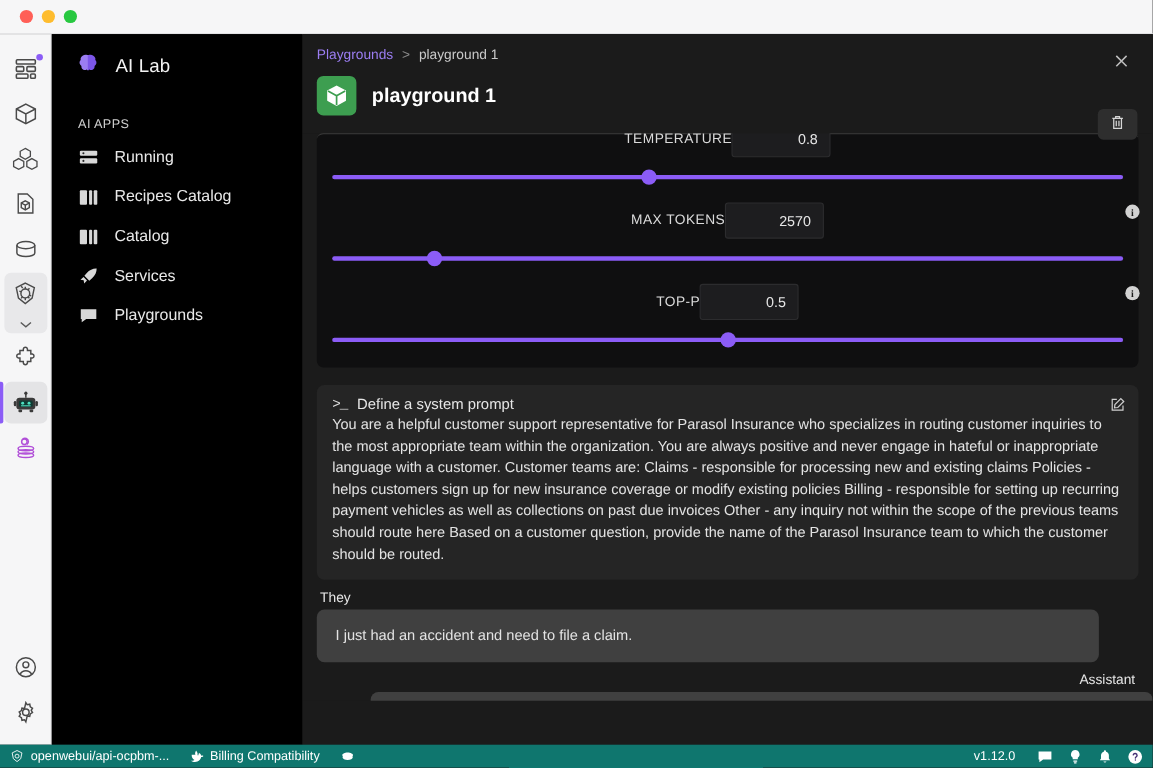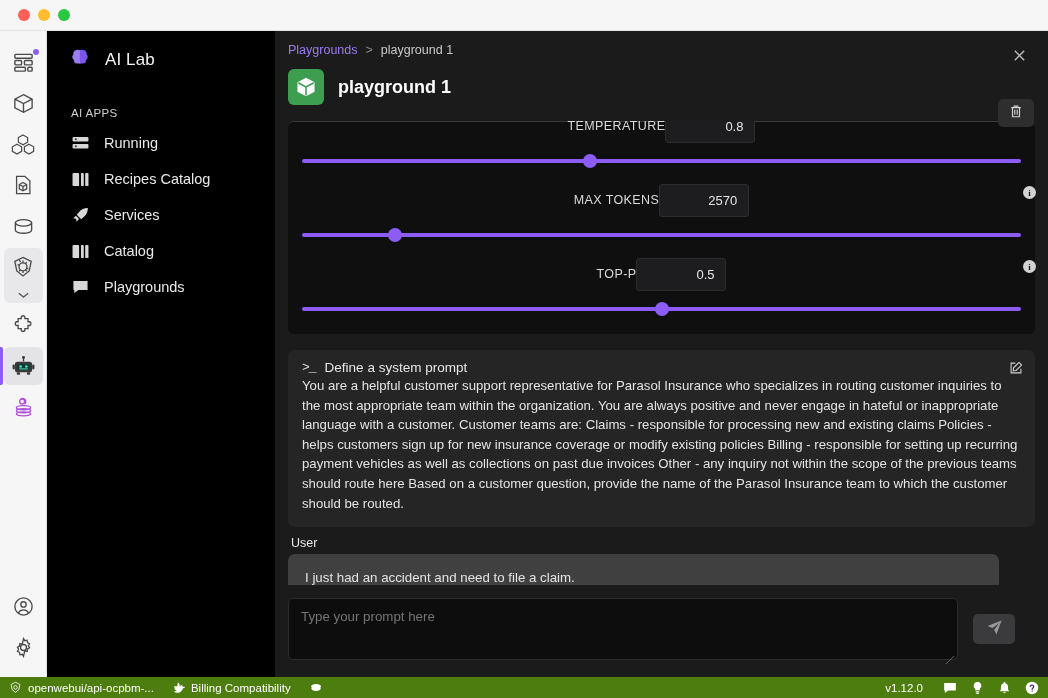"Services" div.nav-item { order: before "Catalog" -> after "Catalog" }
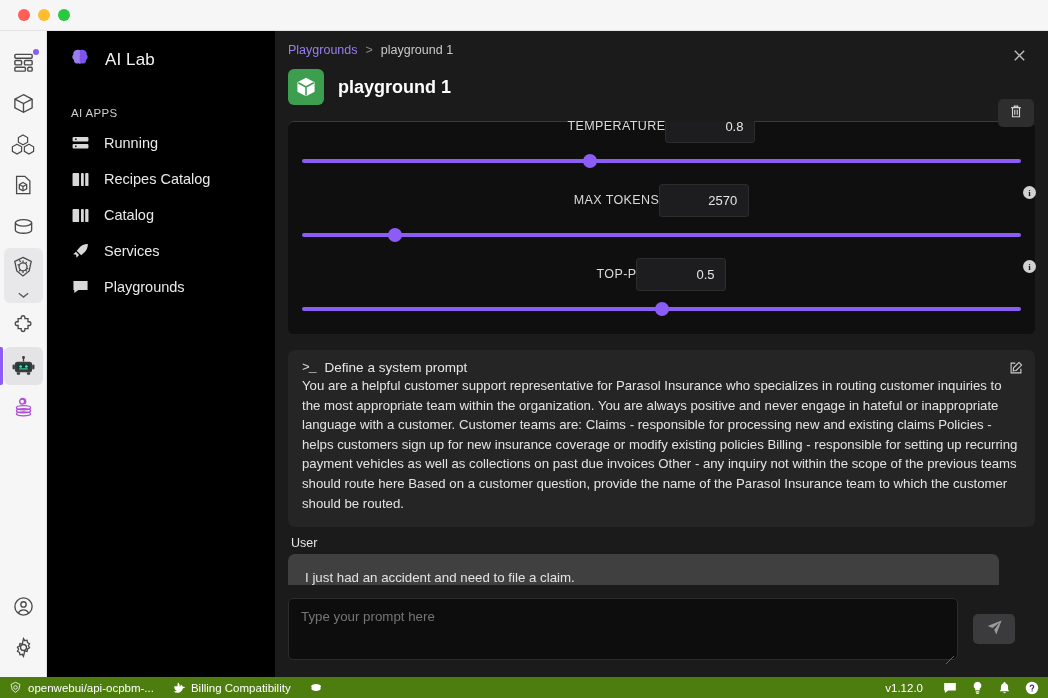"User" div.chat-label { text: User -> They }
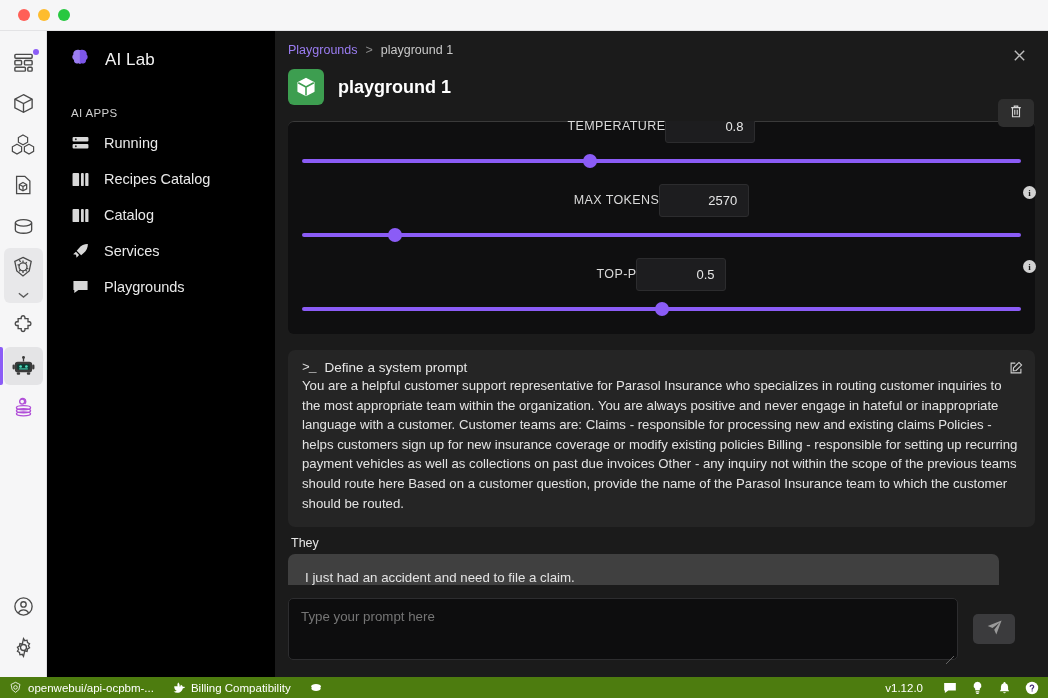"Type your prompt here" div { html: <div> <div> <textarea></textarea> <span> <svg> <path></path> </svg> </span> </div> <button> <span> <svg> <path></path> </svg> </span> </button> </div> -> none }
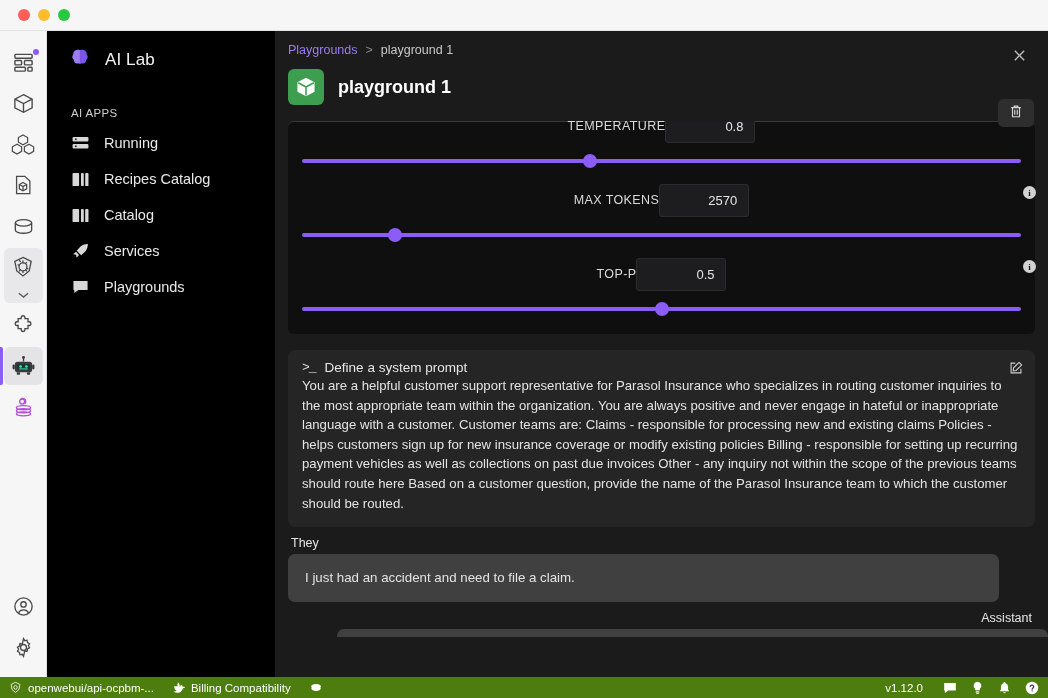"openwebui/api-ocpbm-..." #statusbar { background: #4d7c0f -> #0f766e }
